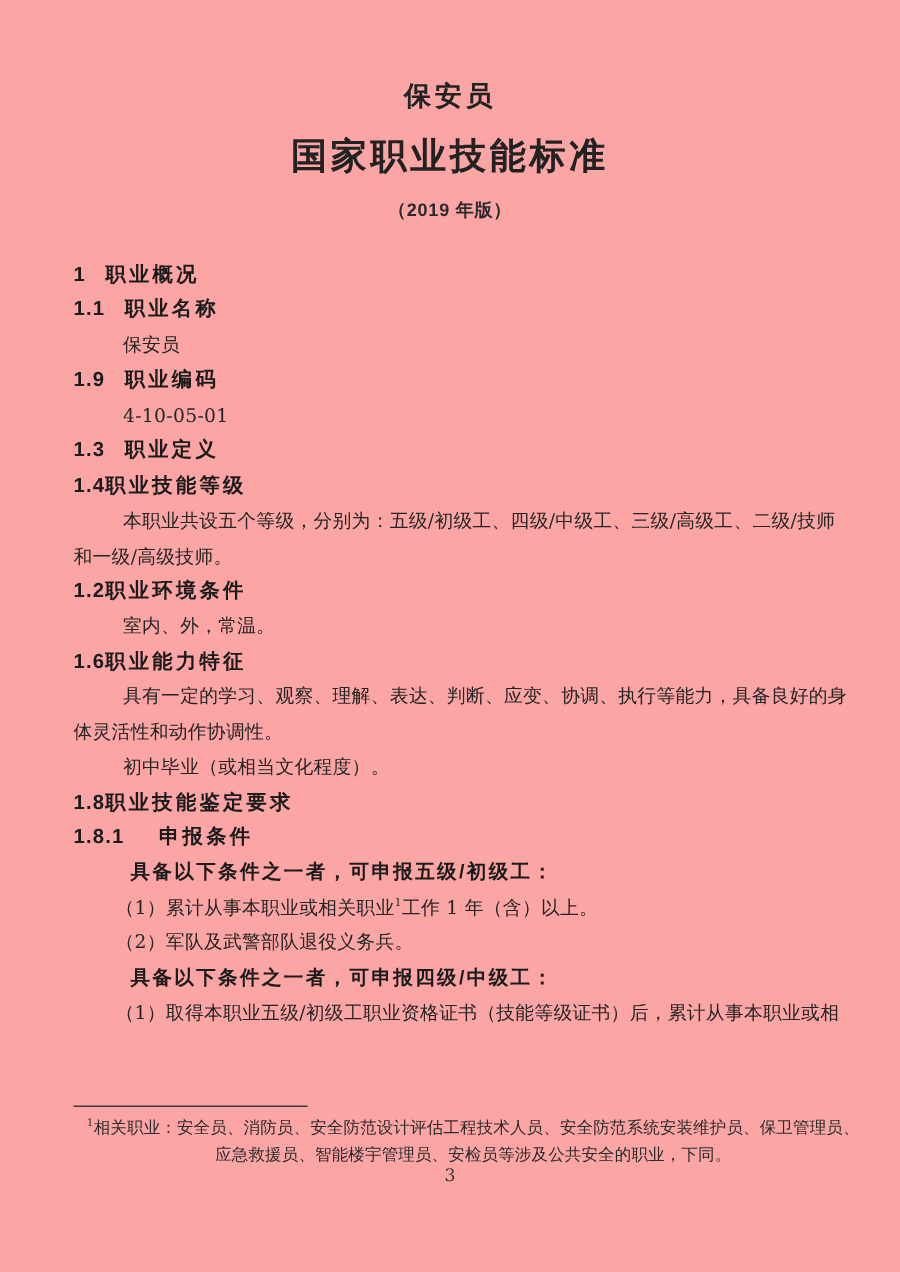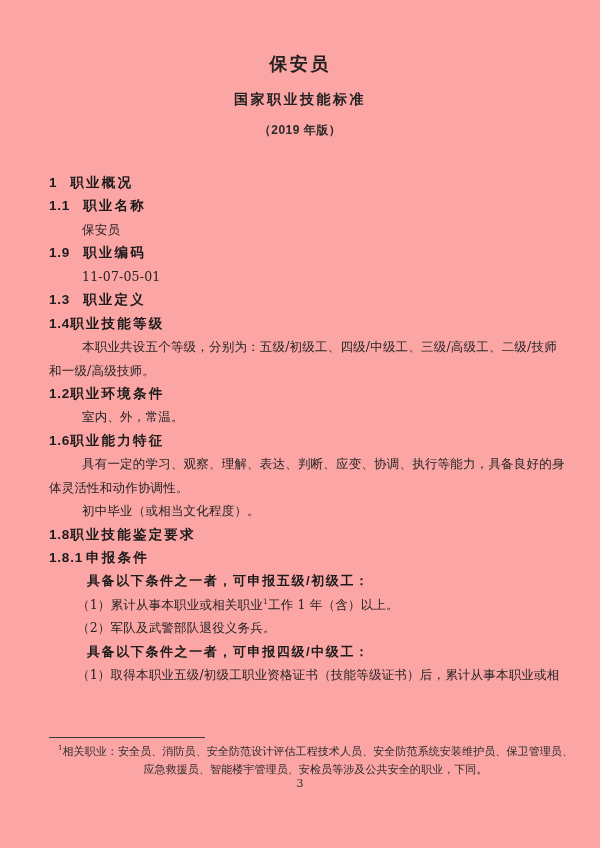"国家职业技能标准" .doc-subtitle { font-size: 14px -> 24px }
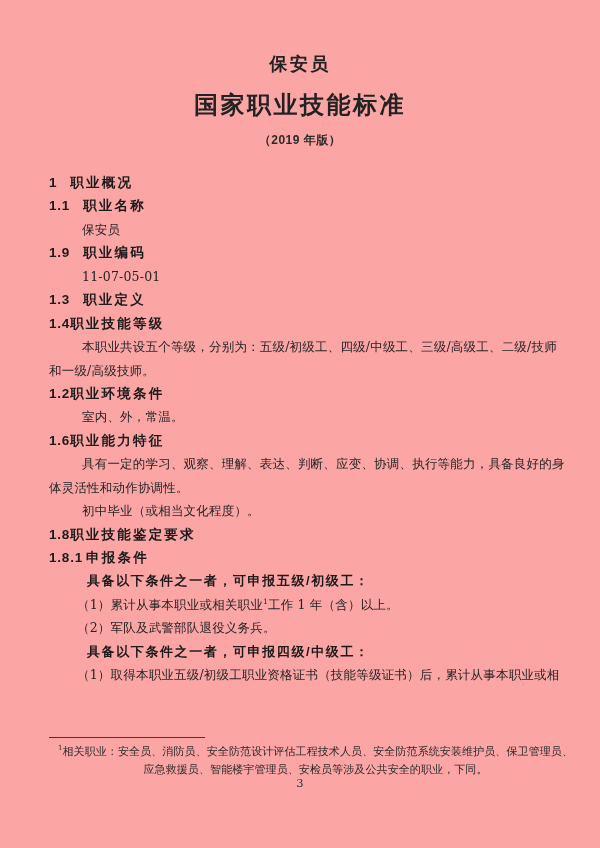"11-07-05-01" div.line { text: 11-07-05-01 -> 4-10-05-01 }
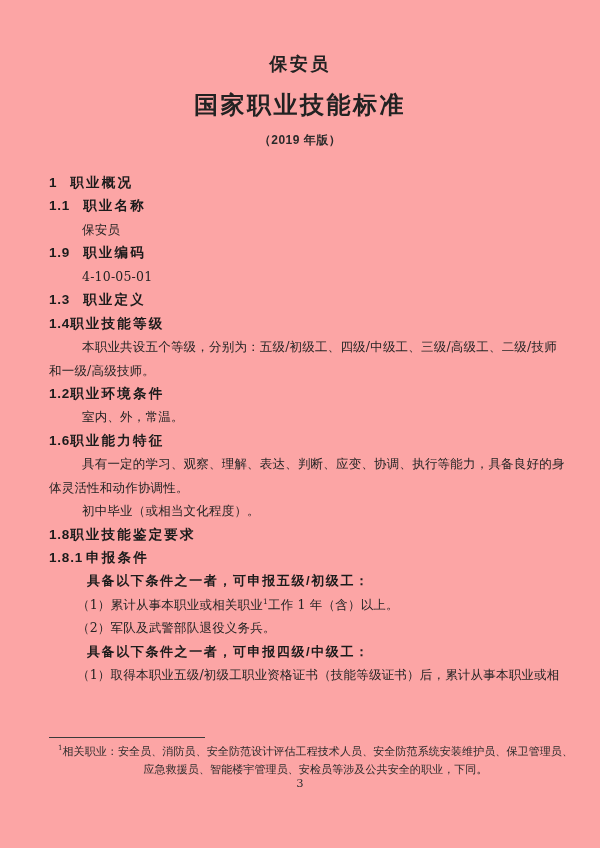"1.8.1" .gap-small .num { margin-right: 3px -> 23px }
